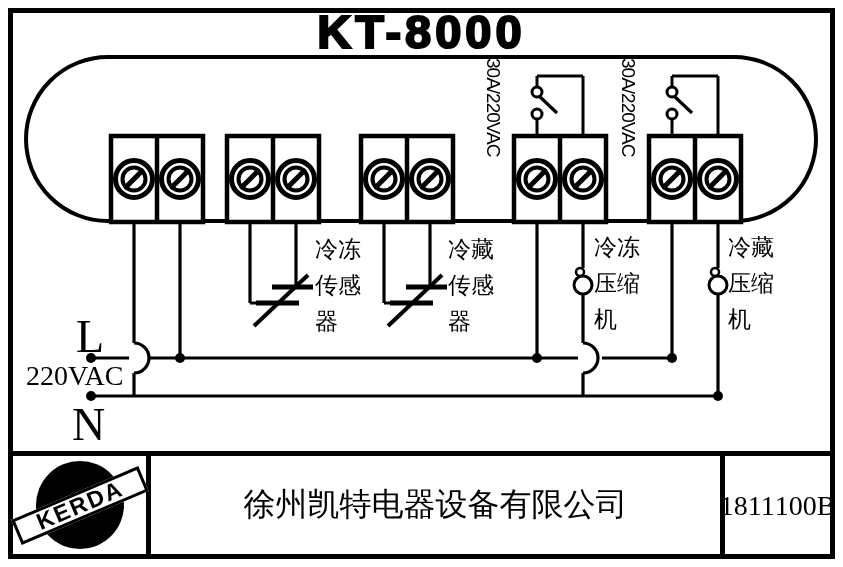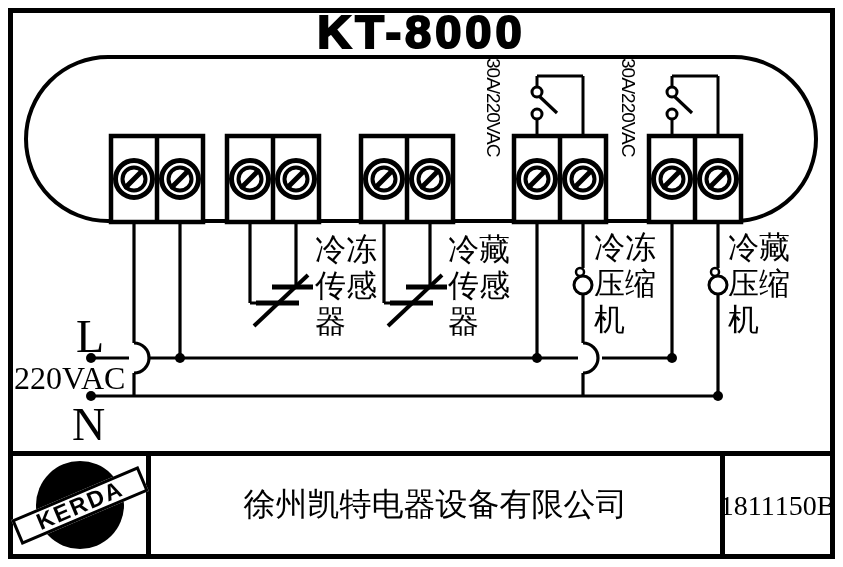"冷冻" .cjk3 { font-size: 31px -> 23px }
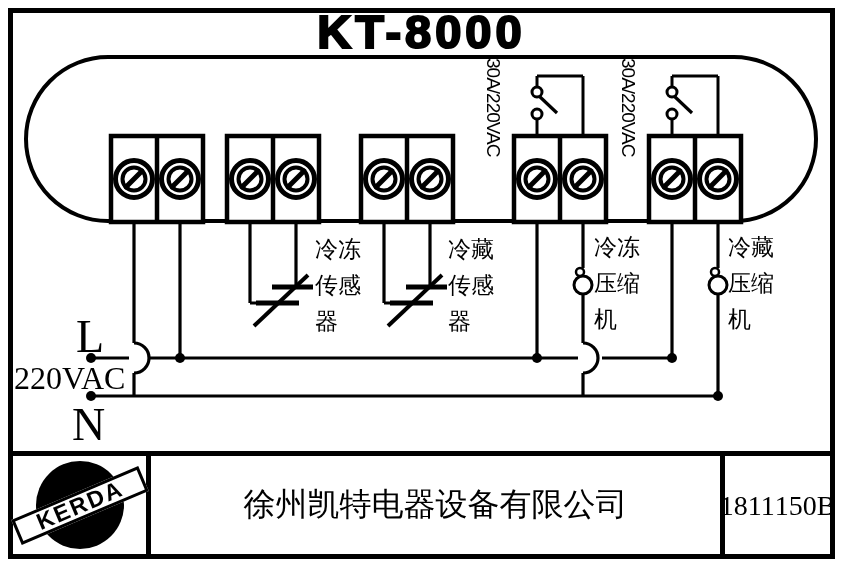"220VAC" .vac-label { font-size: 32px -> 28px; left: 14px -> 26px }
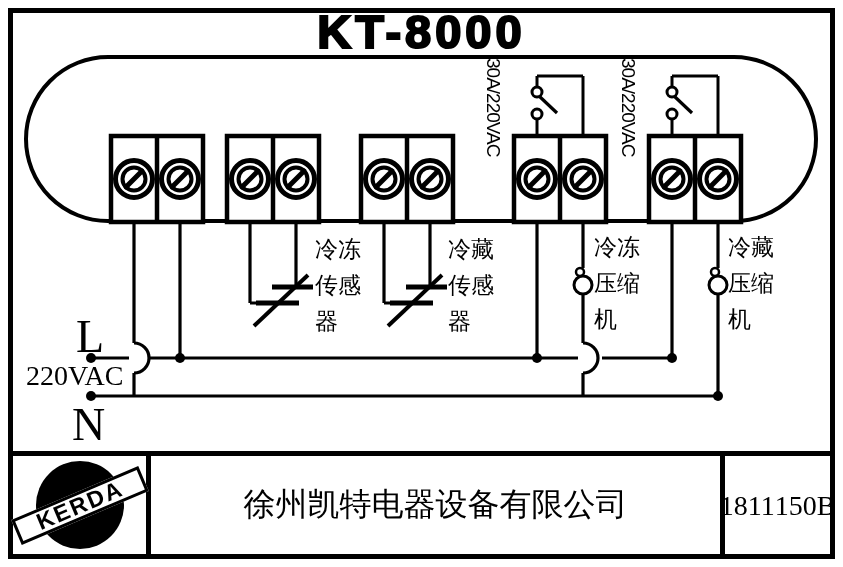"150B" div.code-line { text: 150B -> 100B }
